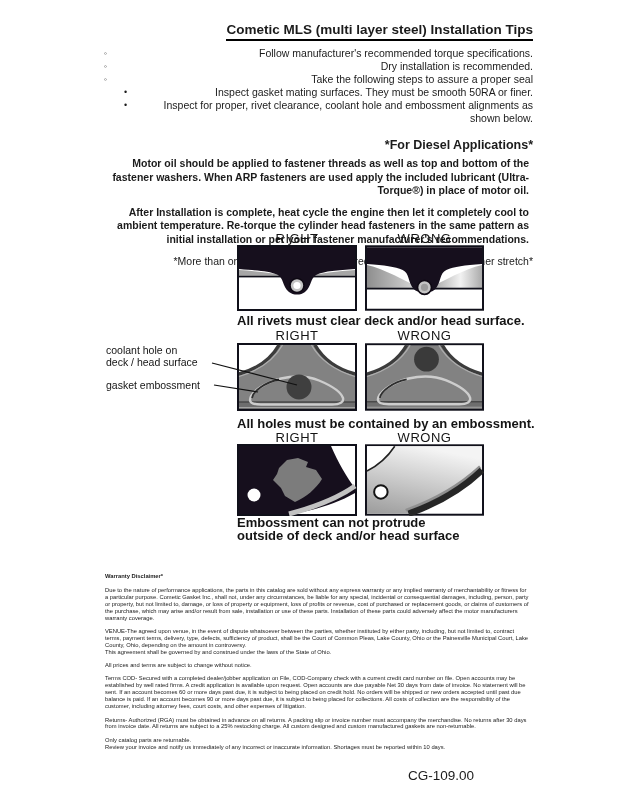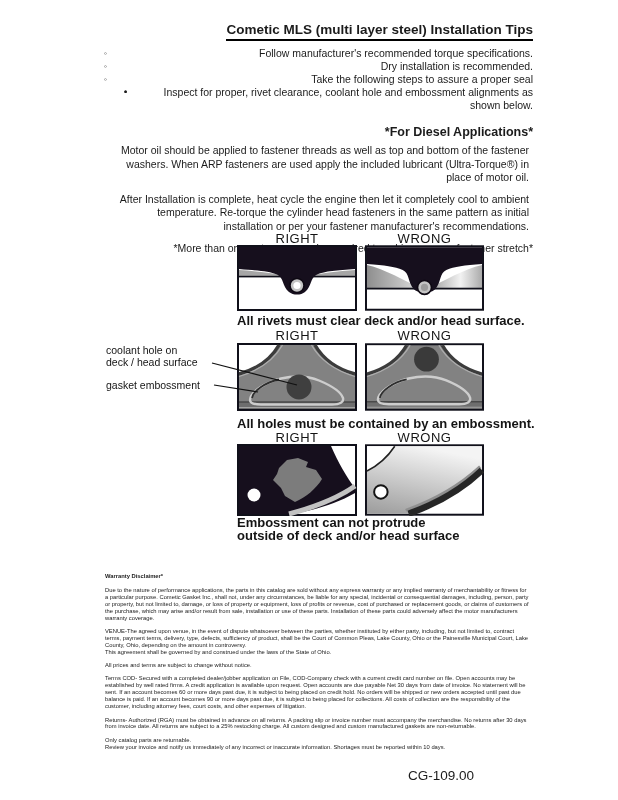"Inspect gasket mating surfaces. They" span { html: none -> <span>Inspect gasket mating surfaces. They must be smooth 50RA or finer.</span> }
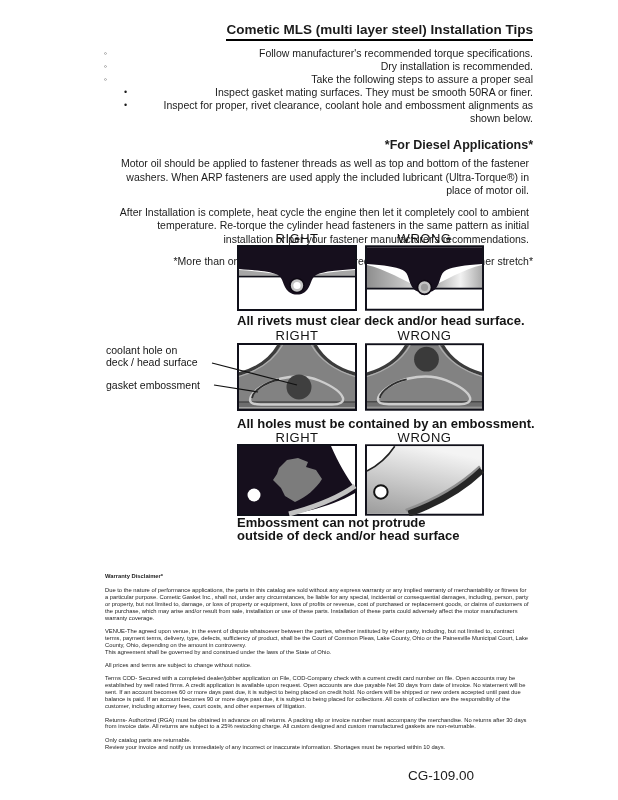"Motor oil should be applied" .diesel-para { font-weight: none -> bold }
